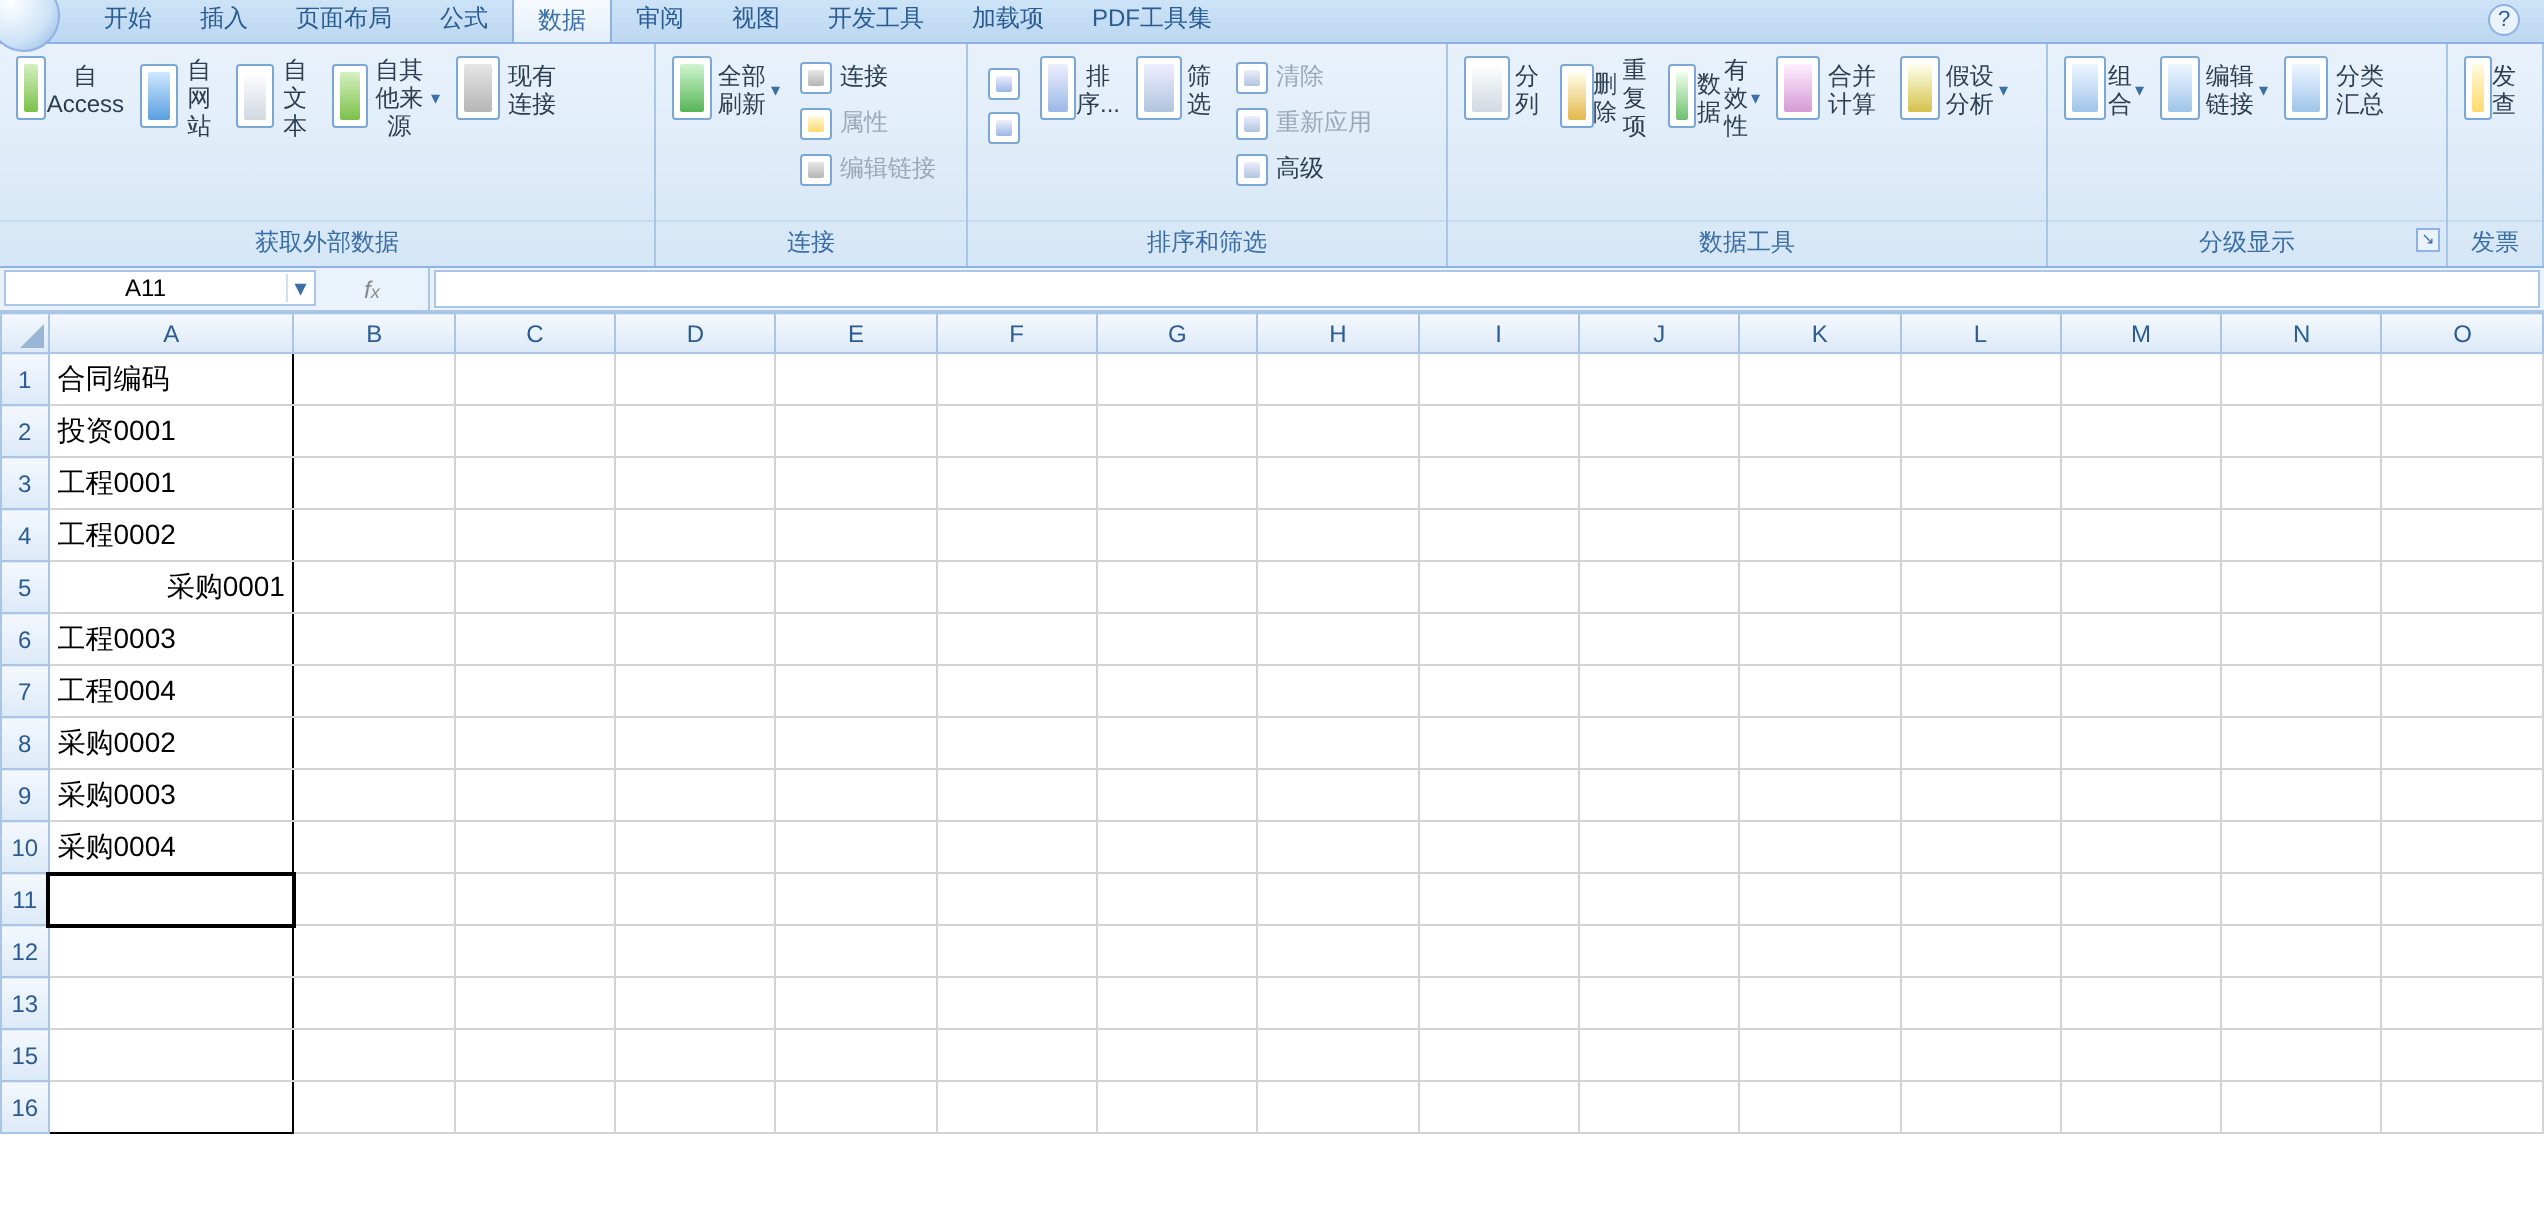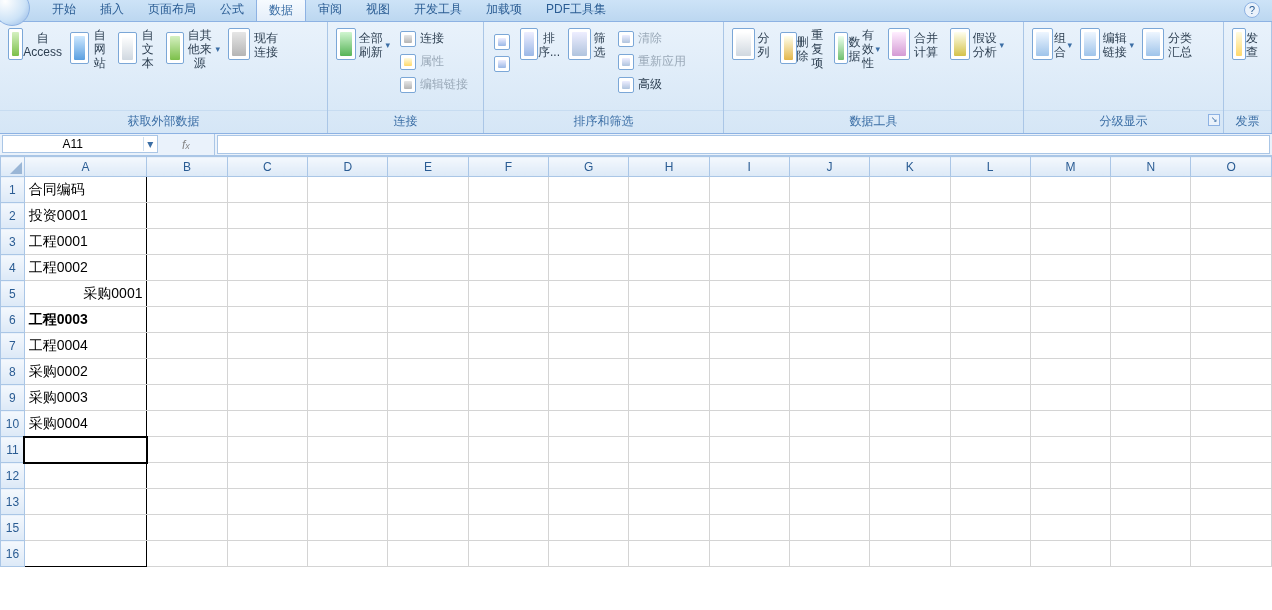"工程0003" td.cell { font-weight: bold -> none }
